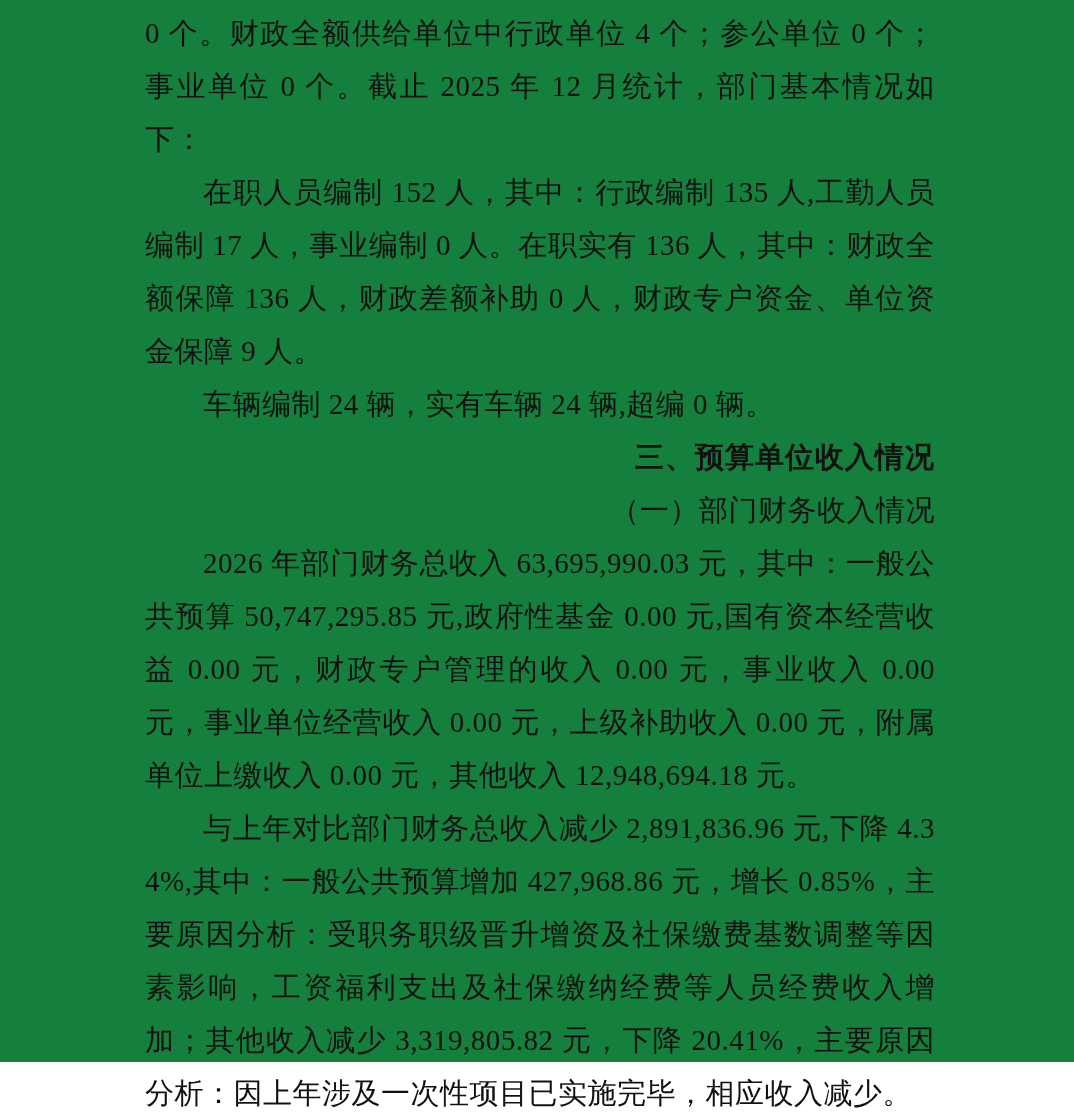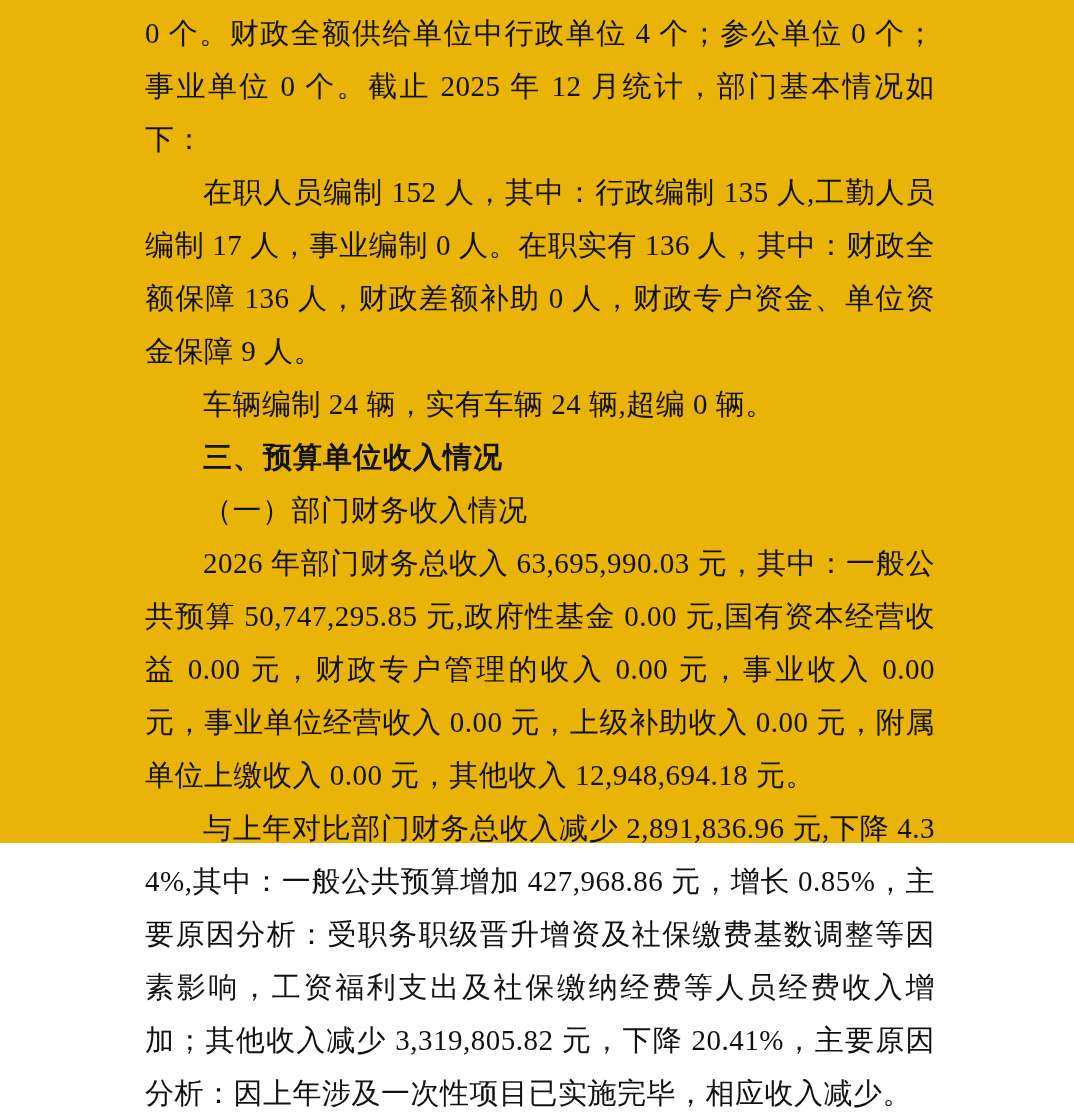"0 个。财政全额供给单位中行政单位 4 个；参公单位 0" .page { background: #eab308 -> #15803d; height: 843px -> 1062px }
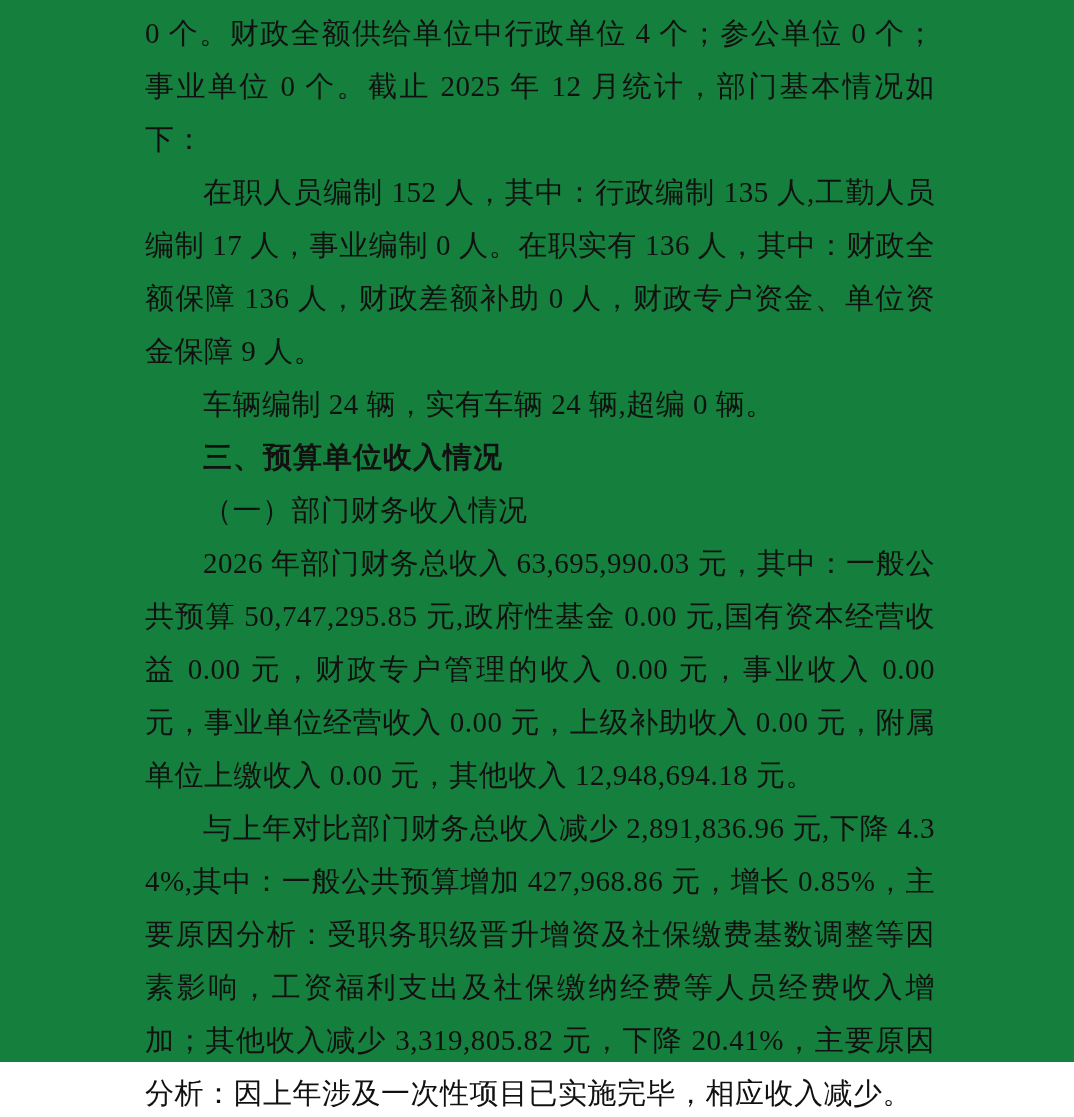"三、预算单位收入情况" .doc-body p.h1 { text-align: left -> right }
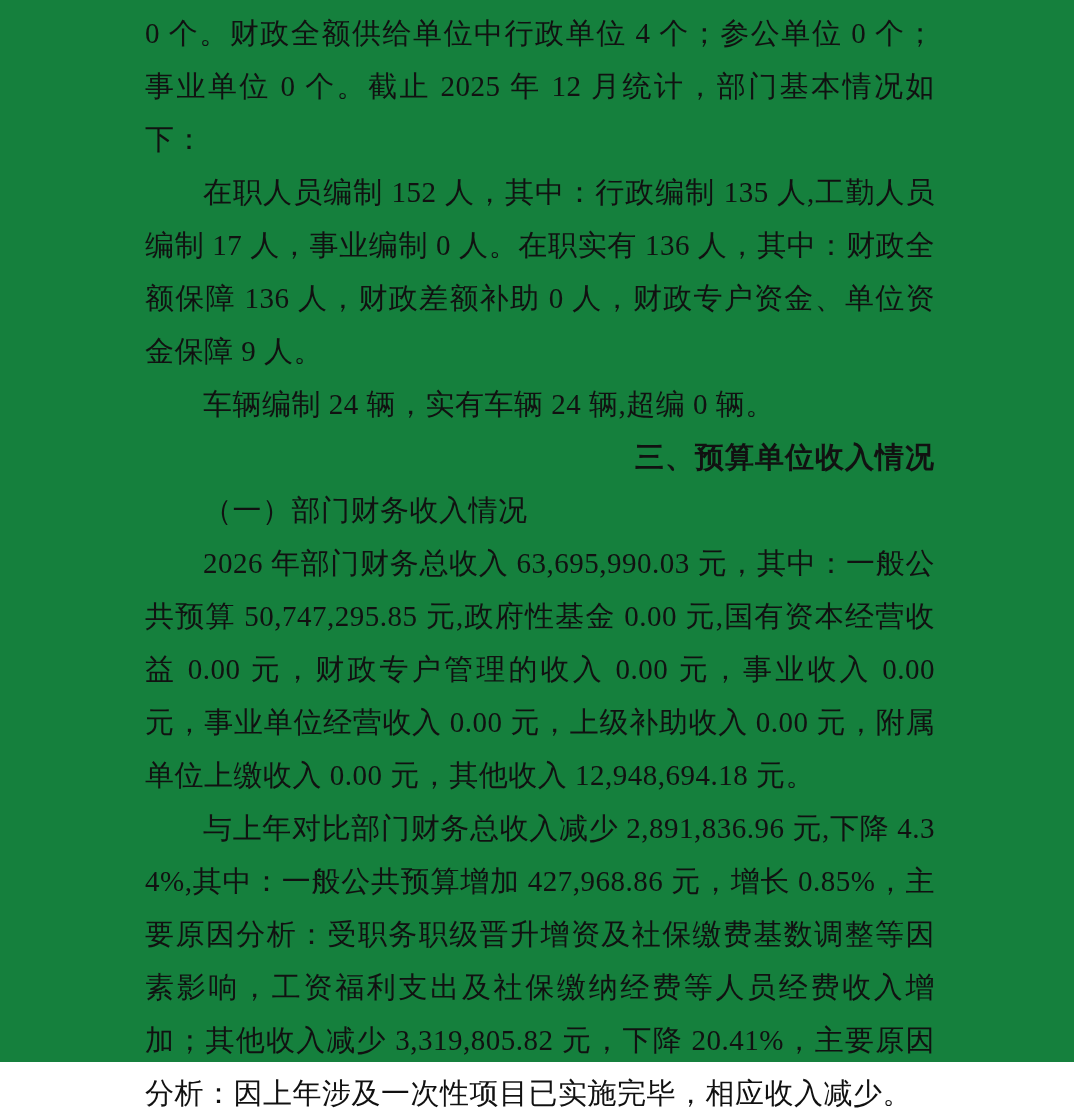"（一）部门财务收入情况" .doc-body p.h2 { text-align: left -> right }
